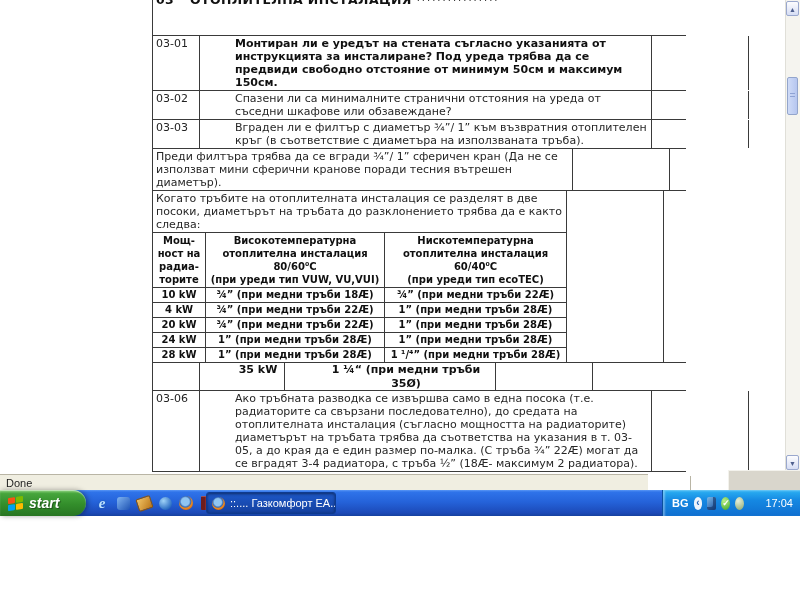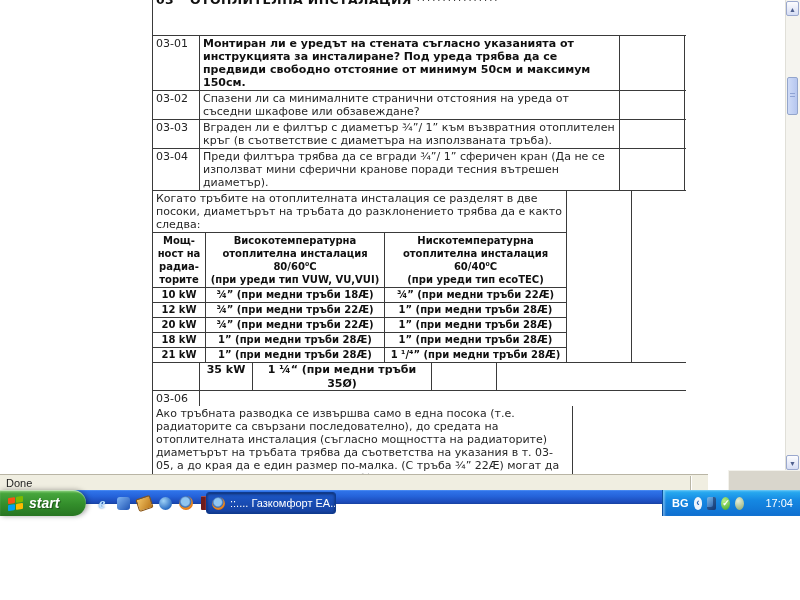"03-01" .trow { gap: none -> 32px }
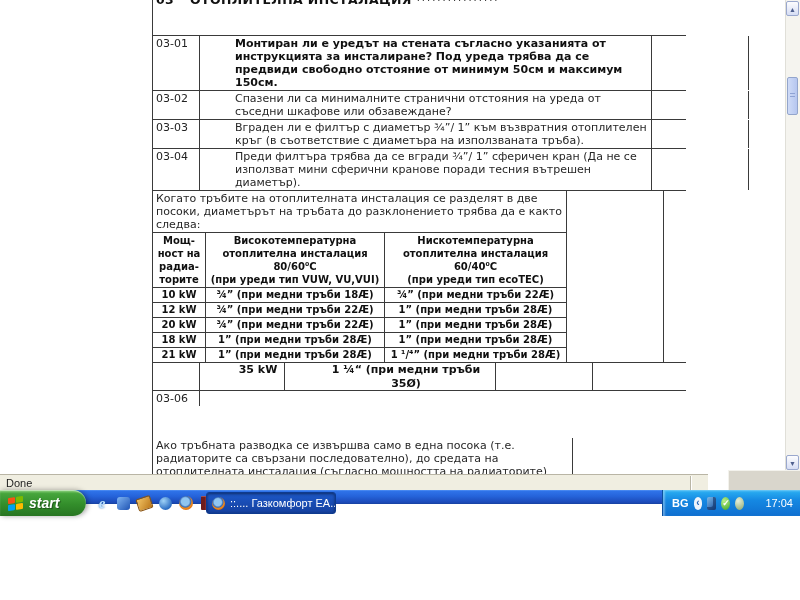"03-04" div.cell { html: <div>03-04</div> -> none }
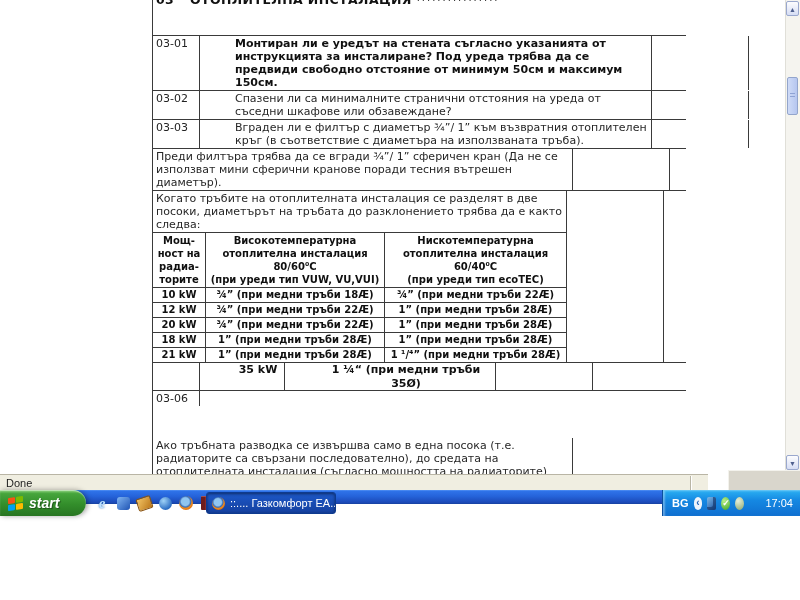"12 kW" div.pcell { text: 12 -> 4 }
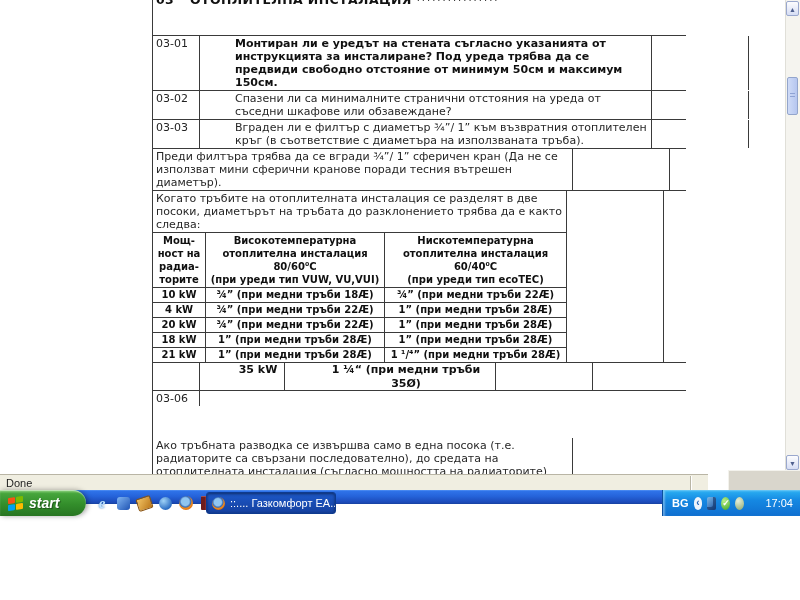"18 kW" div.pcell { text: 18 -> 24 }
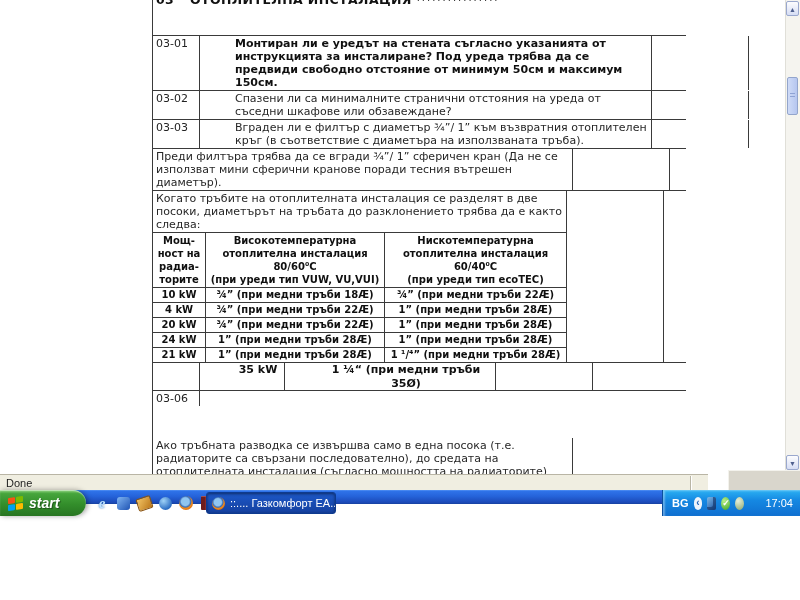"21 kW" div.pcell { text: 21 -> 28 }
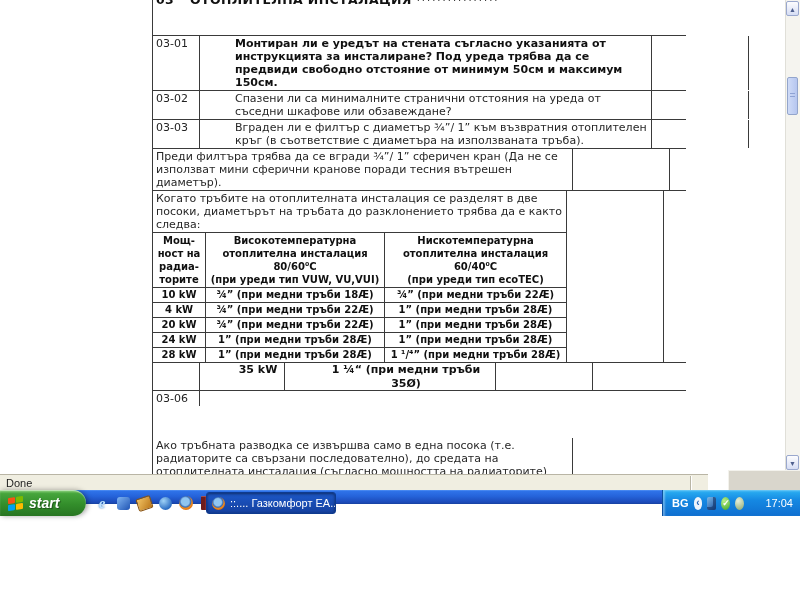"03-06" div.trow { flex-direction: column -> none }
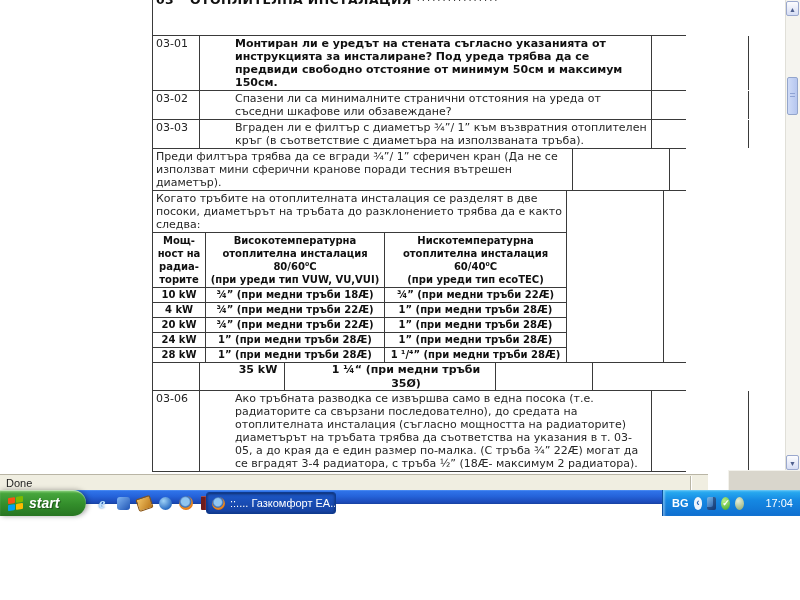"Done" .statusbar { width: 708px -> 648px }
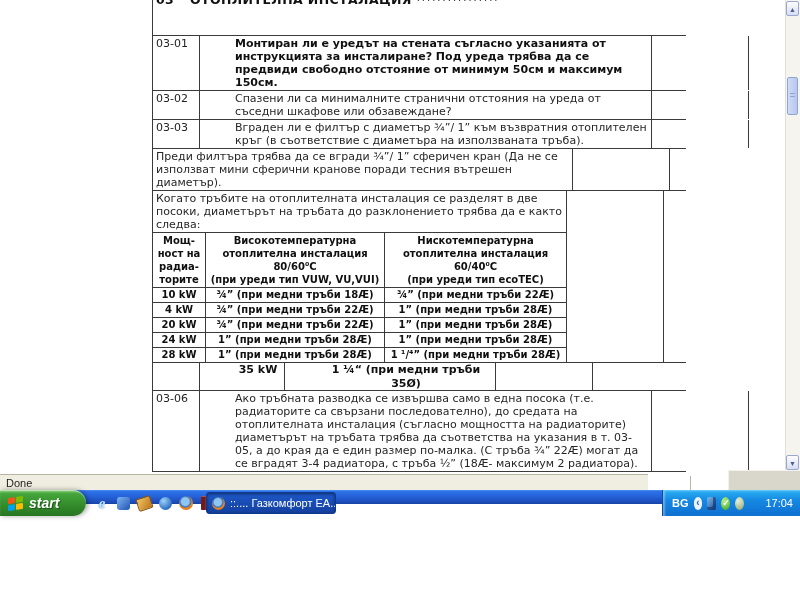"start" .taskbar { height: 14px -> 26px }
